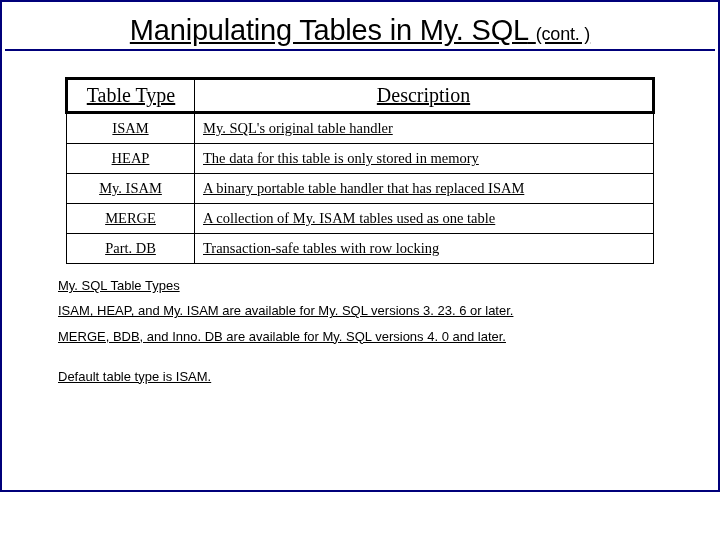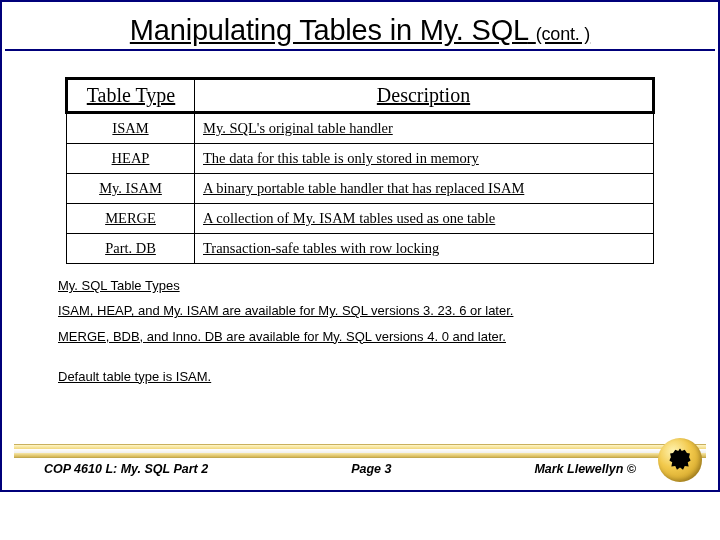"COP 4610 L: My. SQL" div.footer { html: <div> <div> <div></div> <div></div> <div></div> </div> <div> <span>COP 4610 L: My. SQL Part 2</span> <span>Page 3</span> <span>Mark Llewellyn ©</span> </div> <div></div> </div> -> none }
